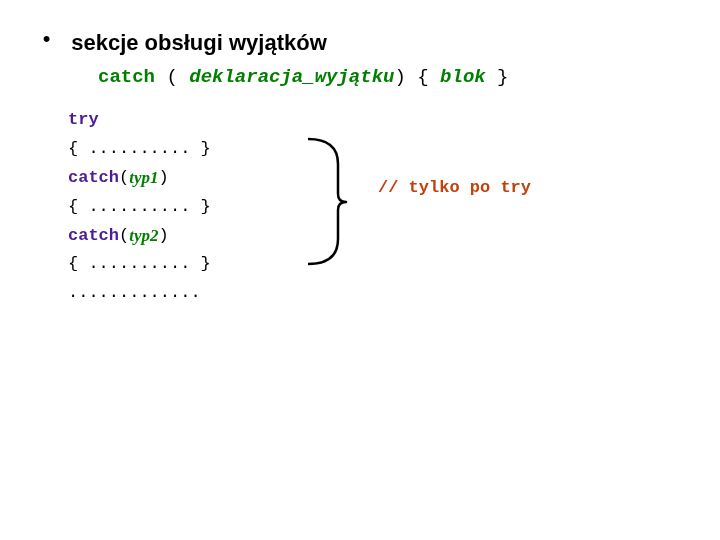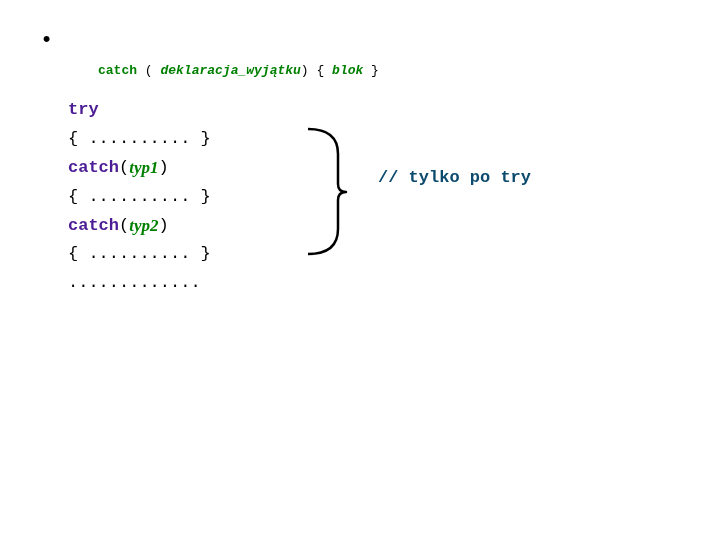"sekcje obsługi wyjątków" span.heading-text { html: none -> <span>sekcje obsługi wyjątków</span> }
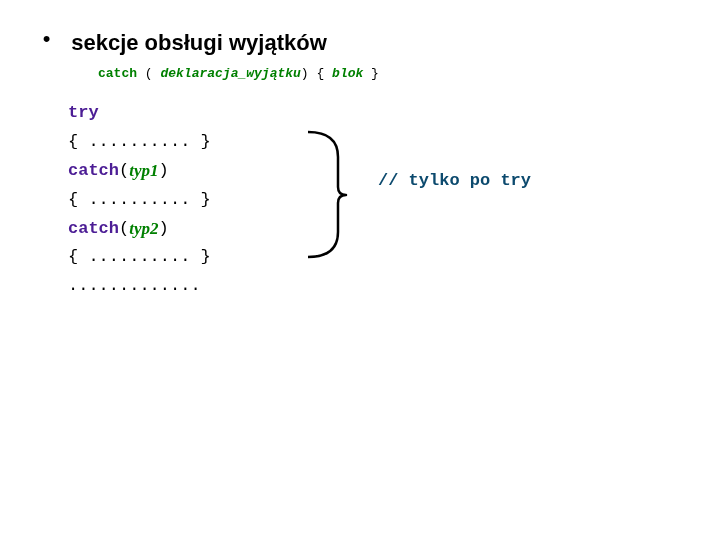"catch ( deklaracja_wyjątku) { blok" .syntax-line { font-size: 13px -> 19px }
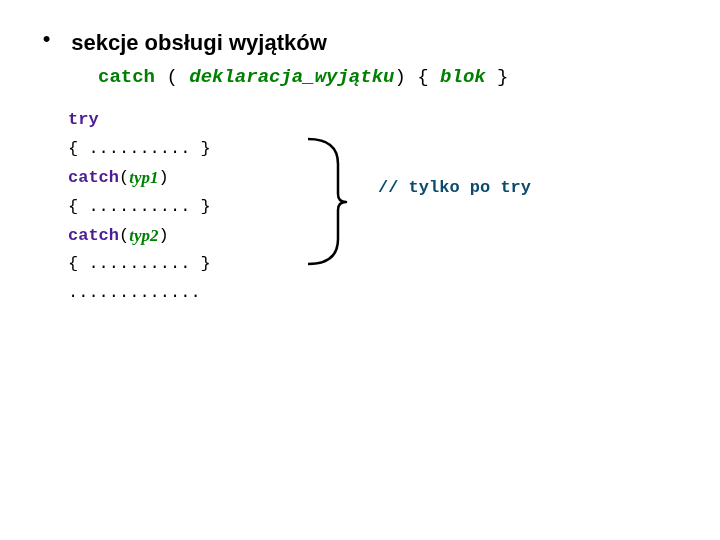"// tylko po try" .comment-label { color: #0c4a6e -> #c2410c }
